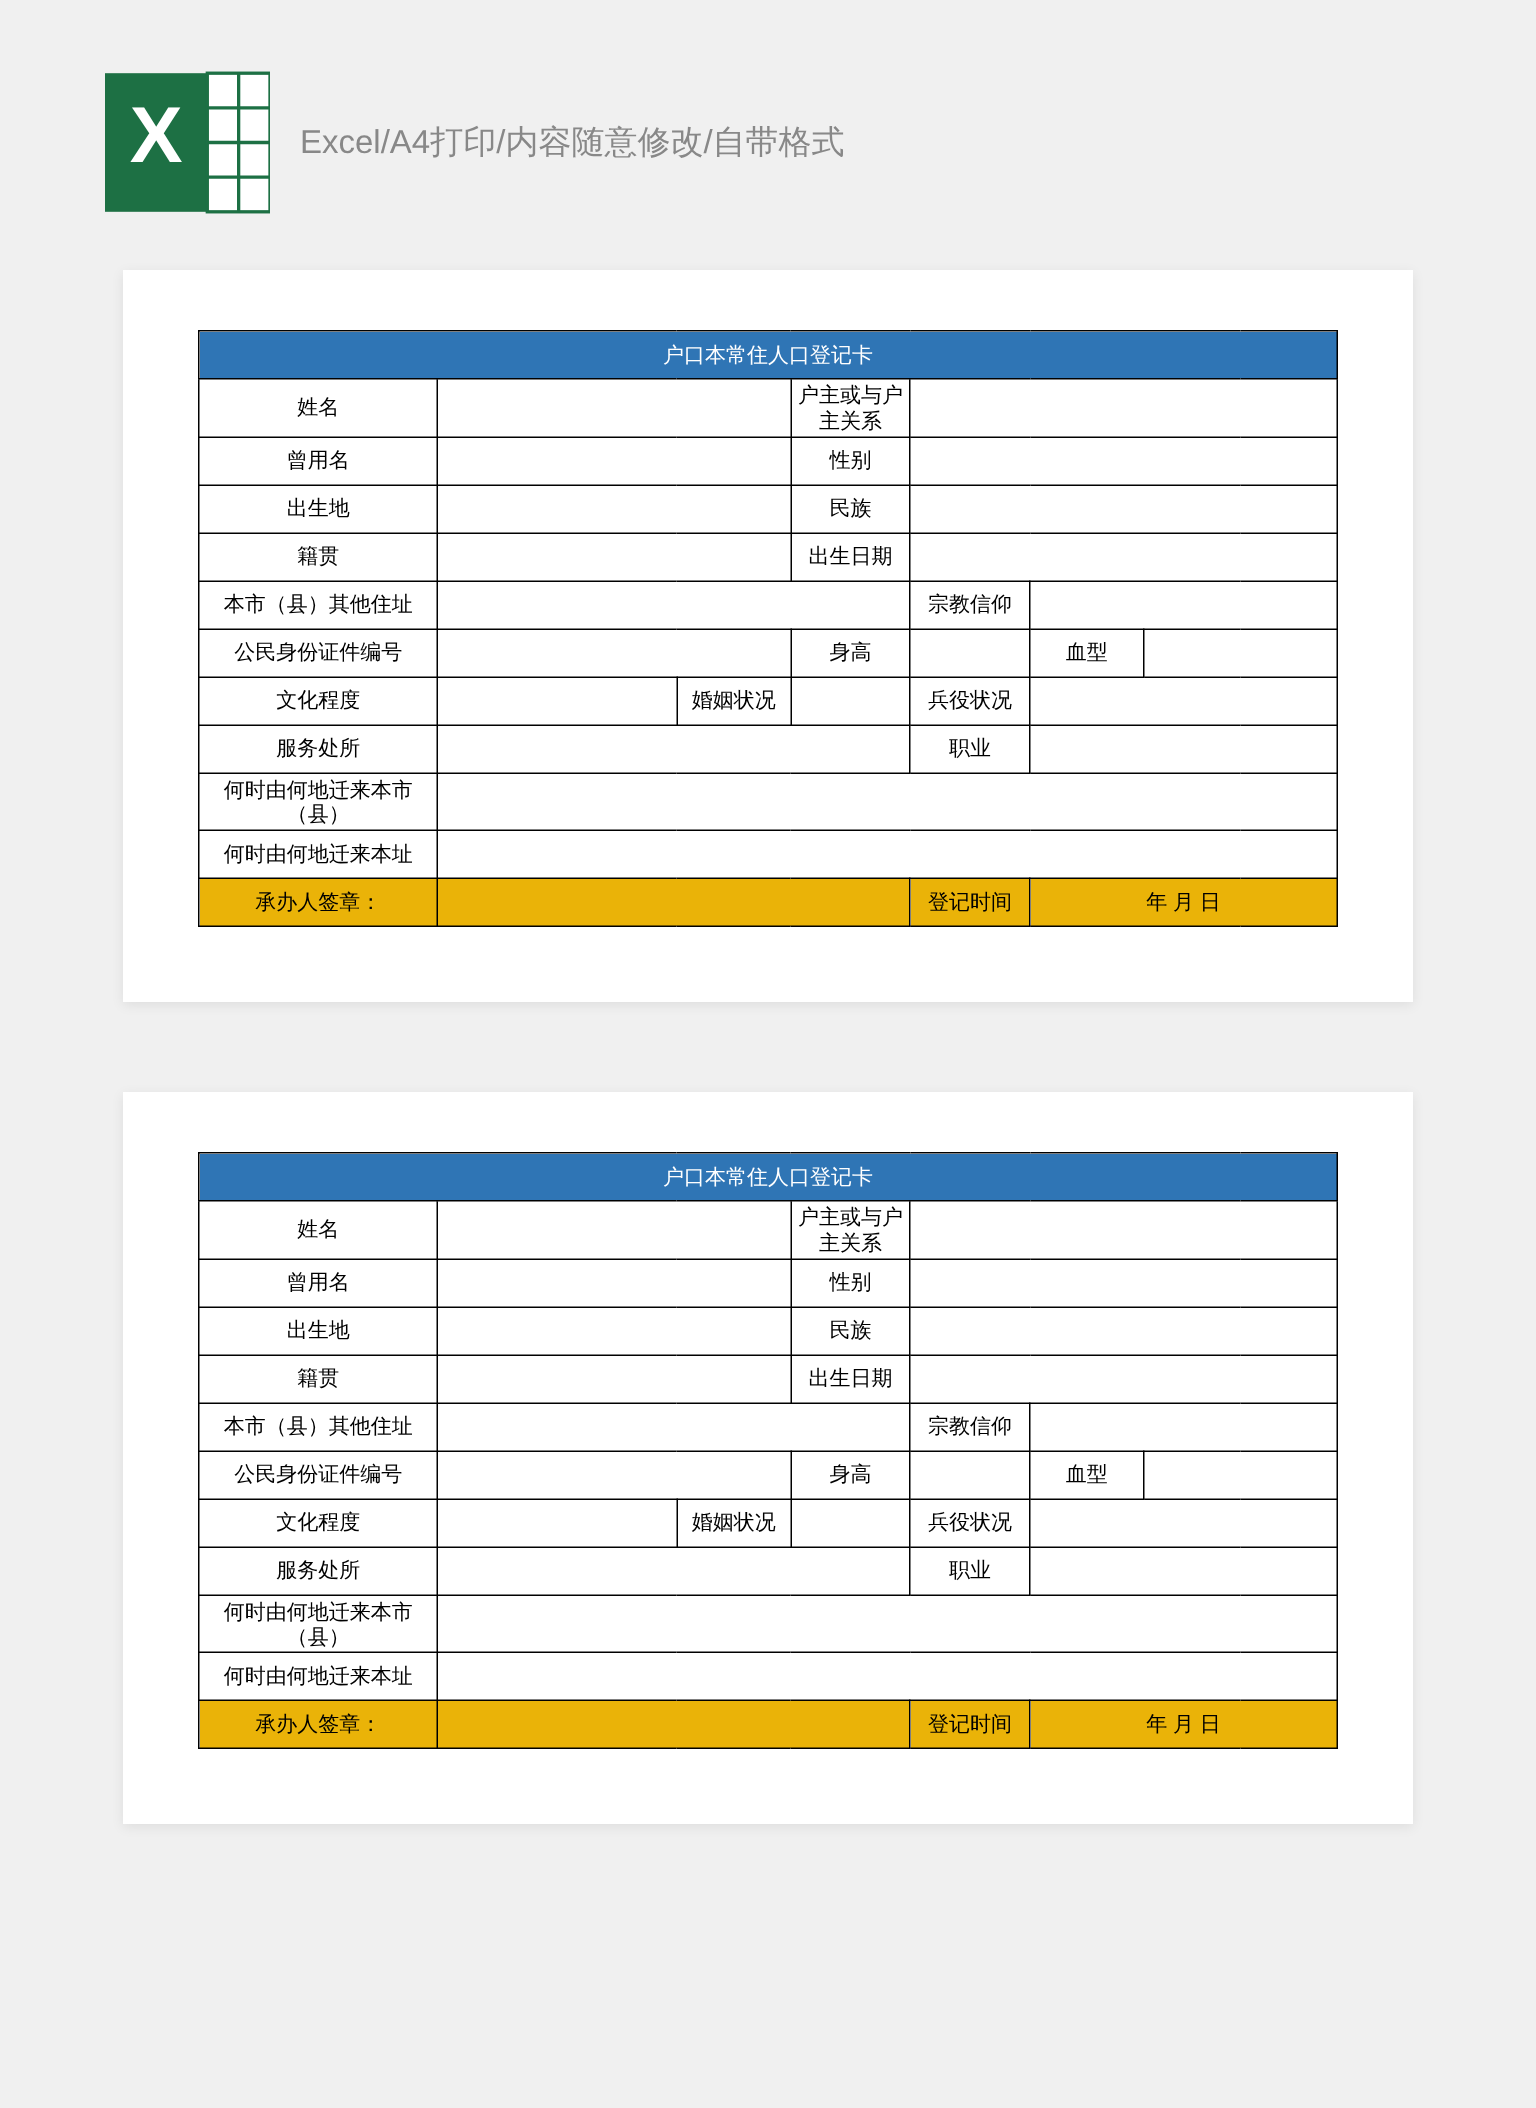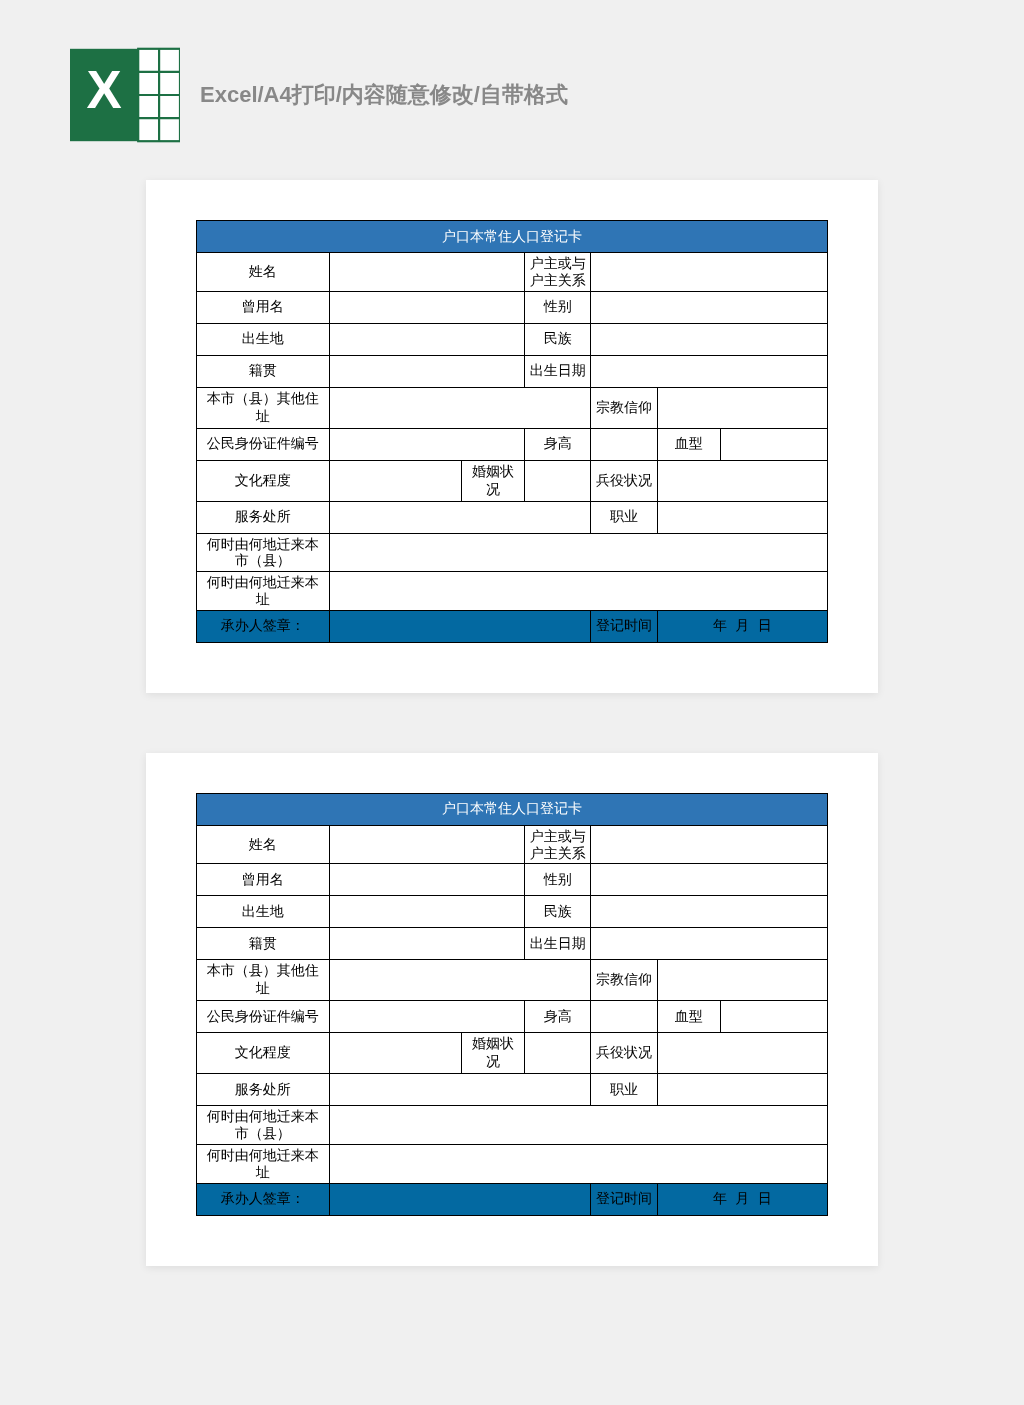"Excel/A4打印/内容随意修改/自带格式" .subtitle { font-weight: 700 -> 400 }
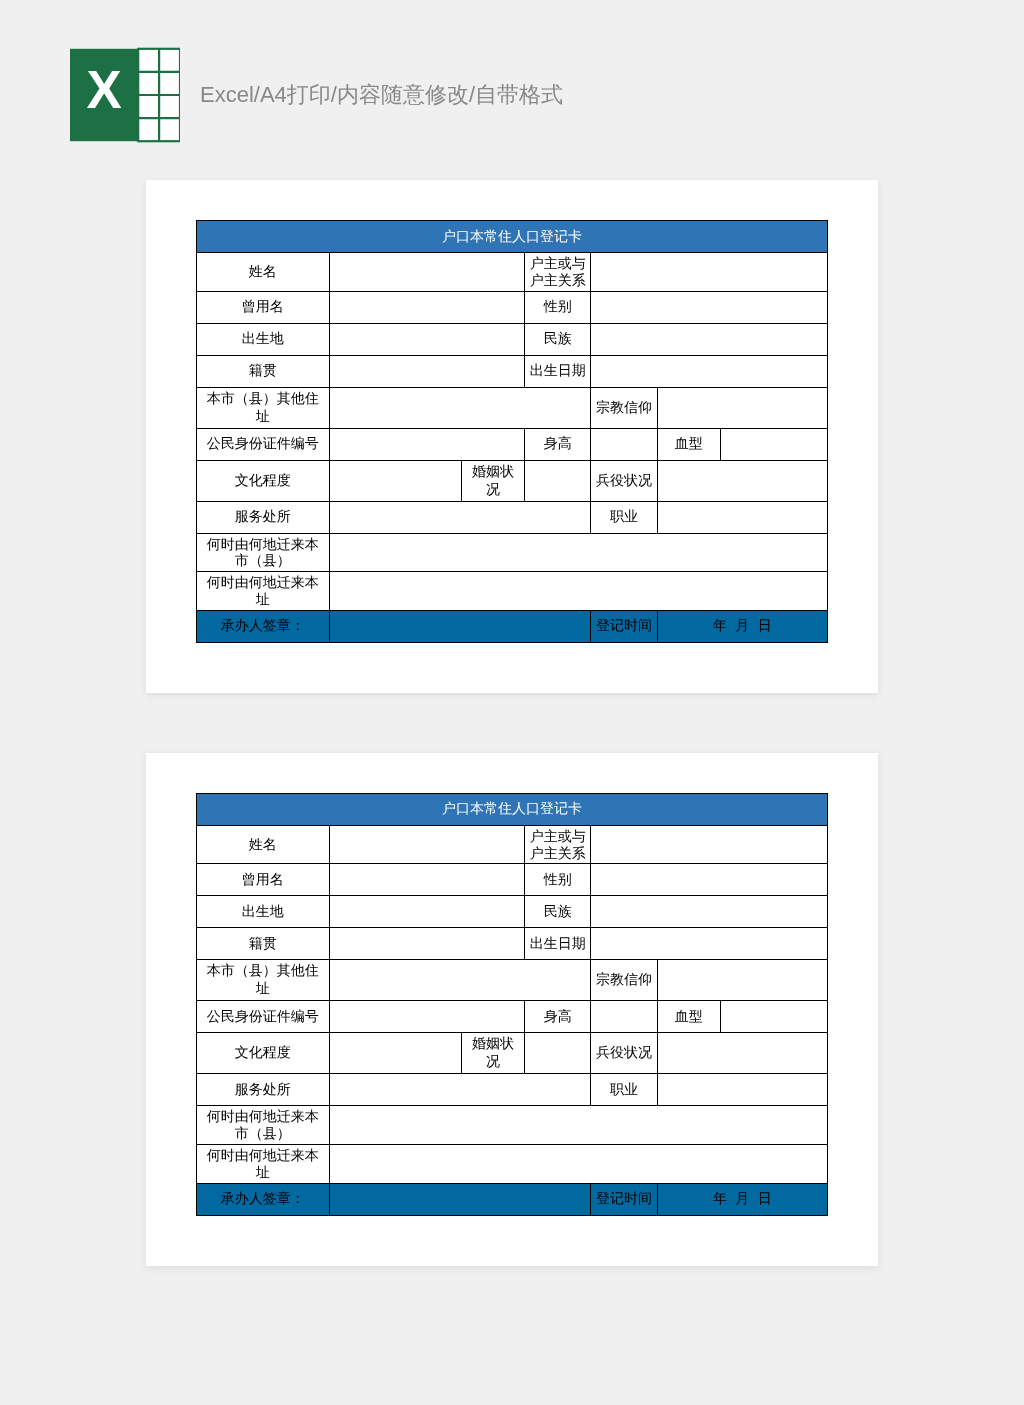"户口本常住人口登记卡" .page { width: 732px -> 860px }
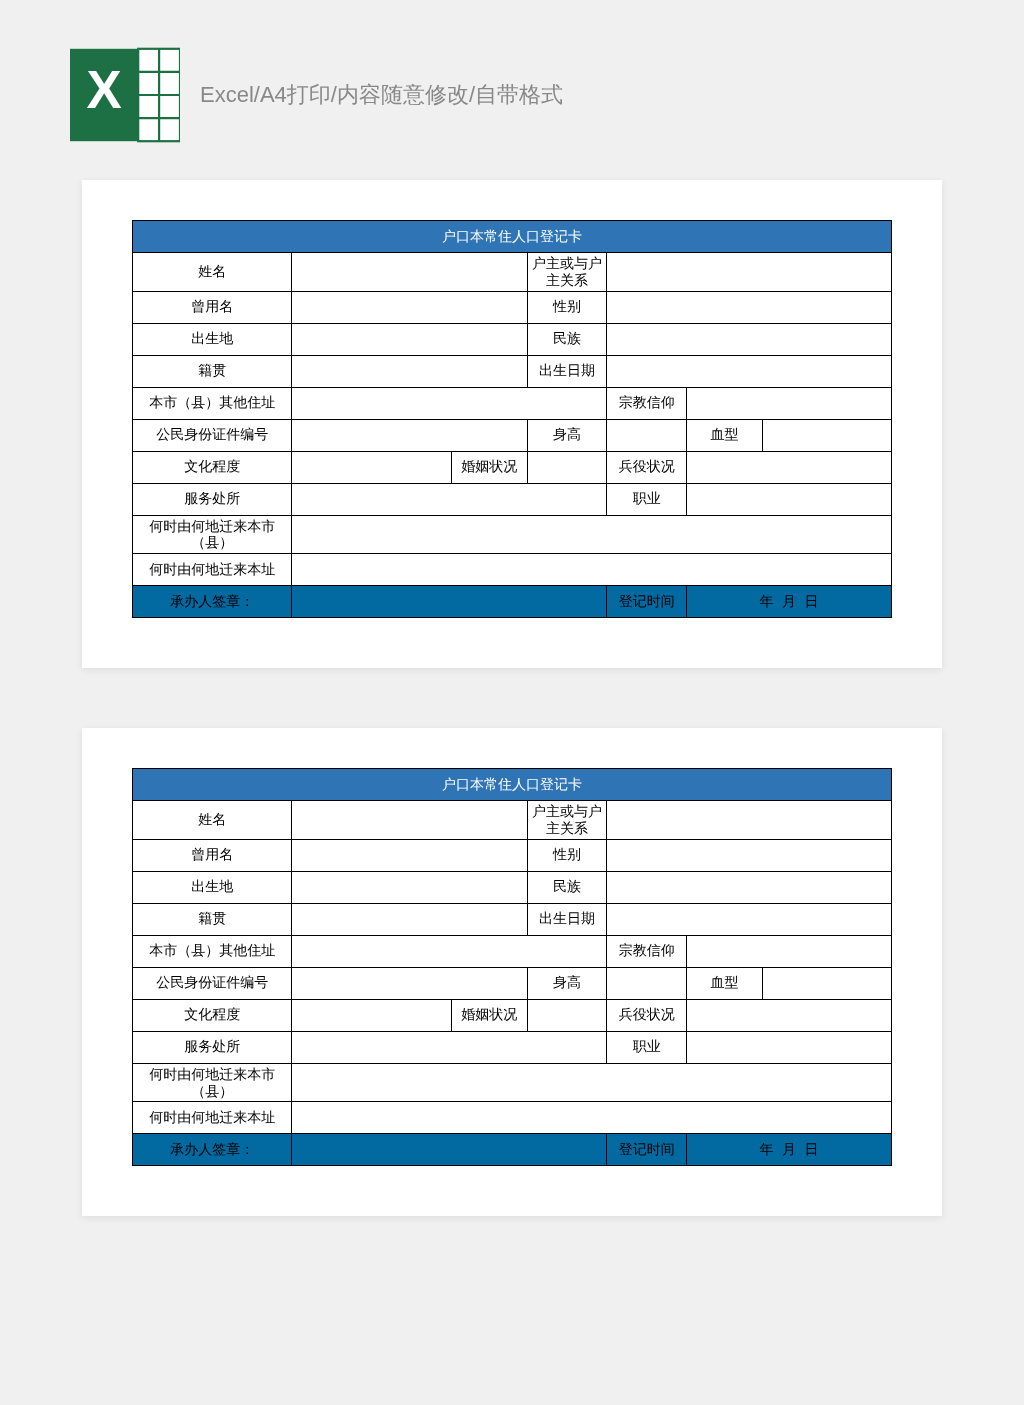"承办人签章：" .footer-row td { background: #0369a1 -> #eab308; font-family: Liberation Mono, monospace -> none }
